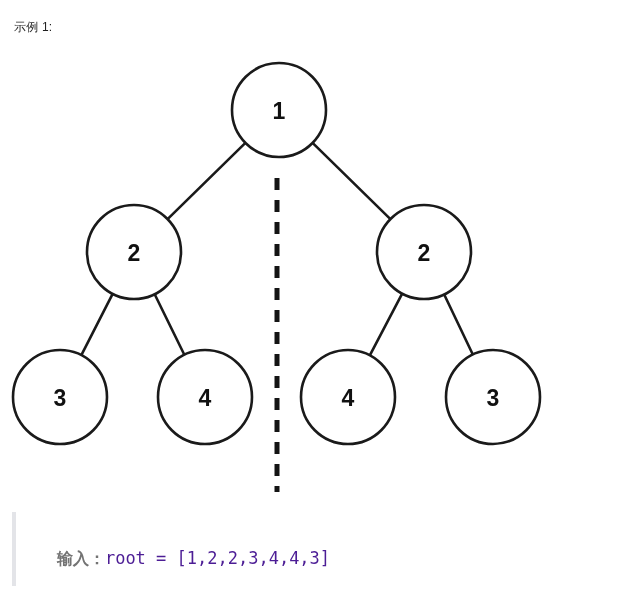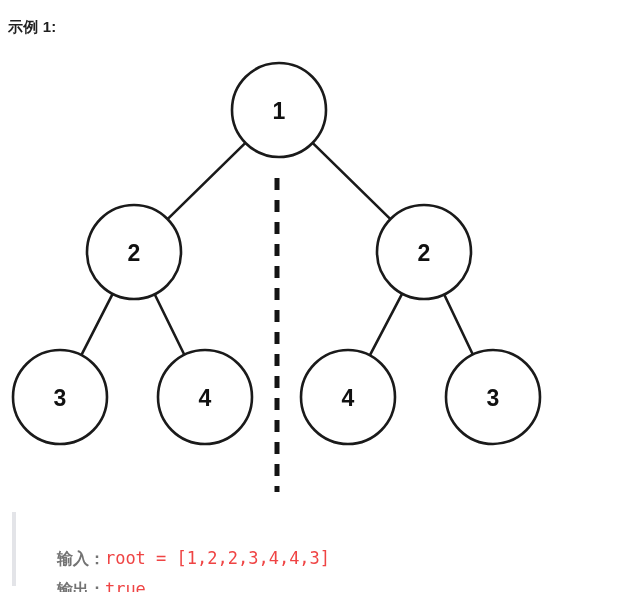"示例 1:" #example-heading { font-size: 15px -> 12px; font-weight: bold -> normal; left: 8px -> 14px }
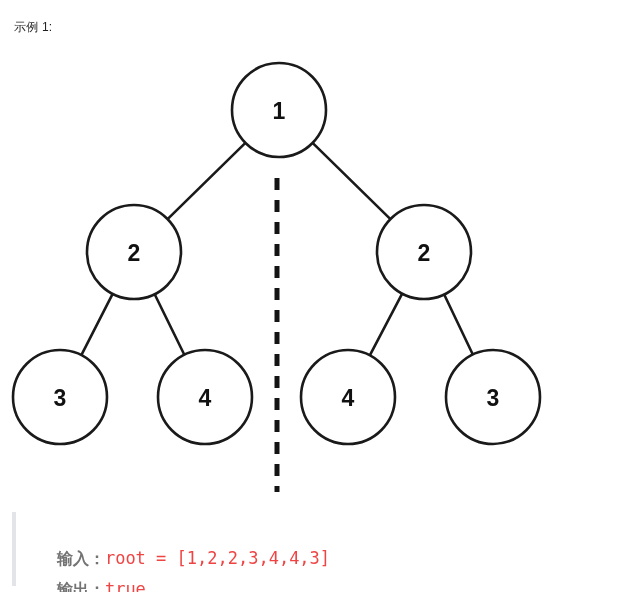"root = [1,2,2,3,4,4,3]" .io-value { color: #ef4444 -> #4c1d95 }
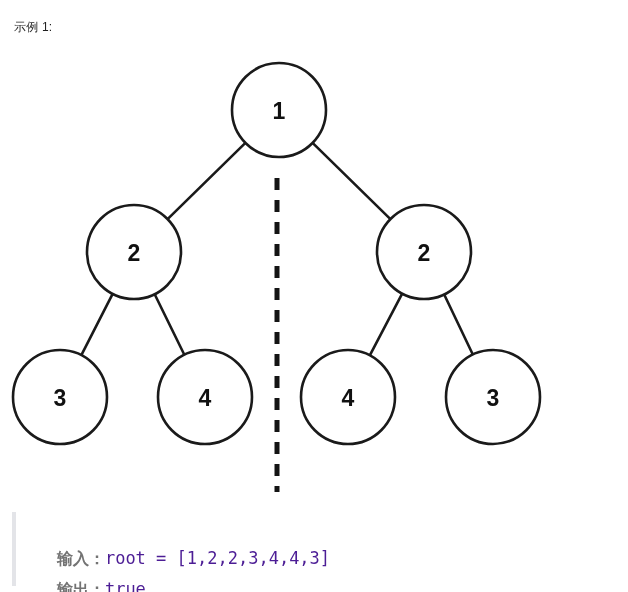"输出：true" div.io-line { html: <div> <span>输出：</span><span>true</span> </div> -> none }
